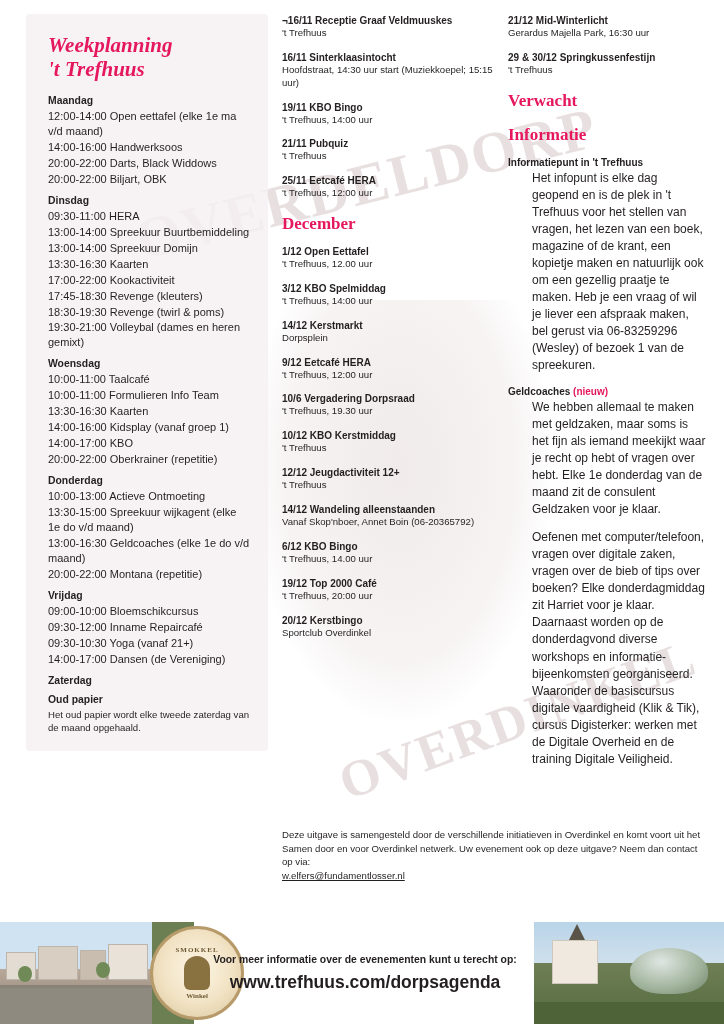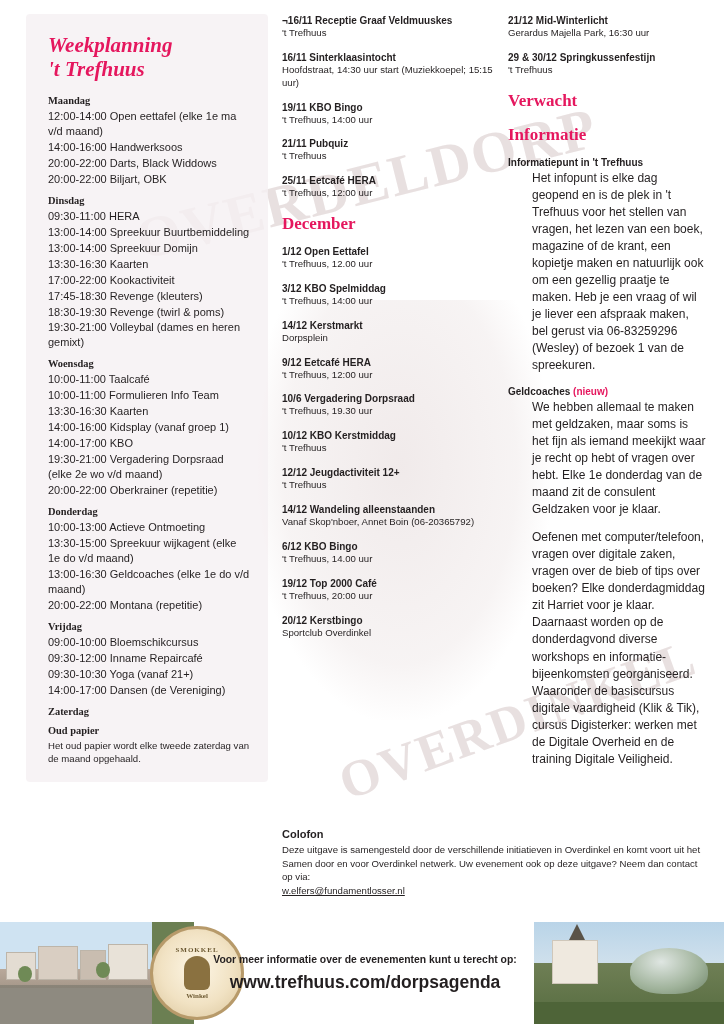"Maandag" .day:first-of-type { font-family: Liberation Serif, serif -> none }
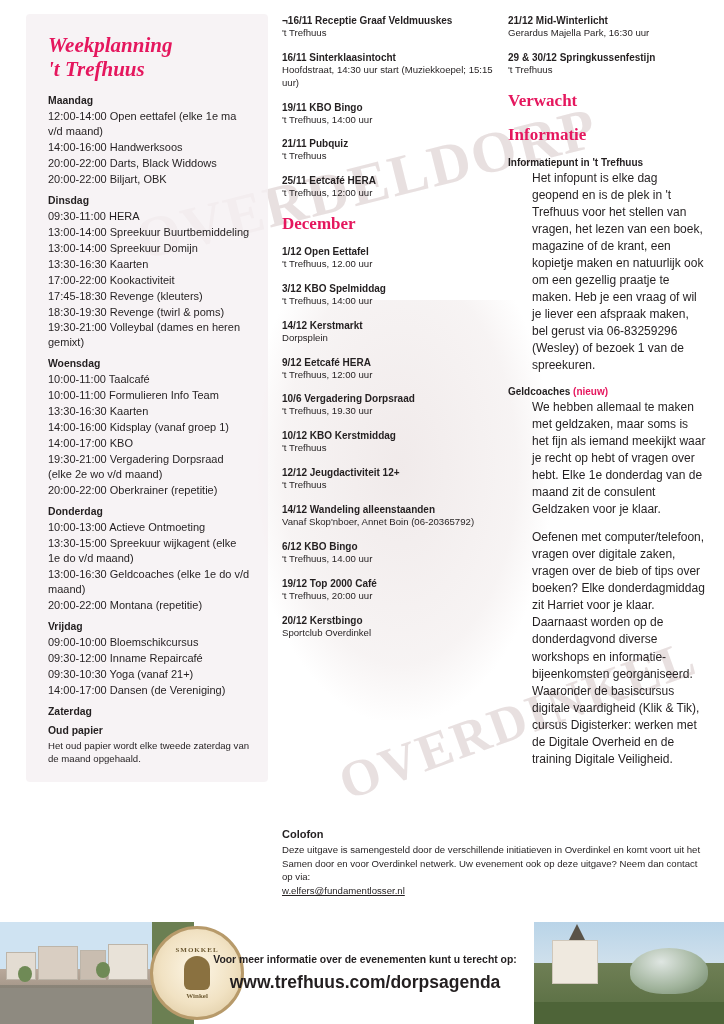"19:30-21:00 Vergadering Dorpsraad (elke" div.entry { html: <div>19:30-21:00 Vergadering Dorpsraad (elke 2e wo v/d maand)</div> -> none }
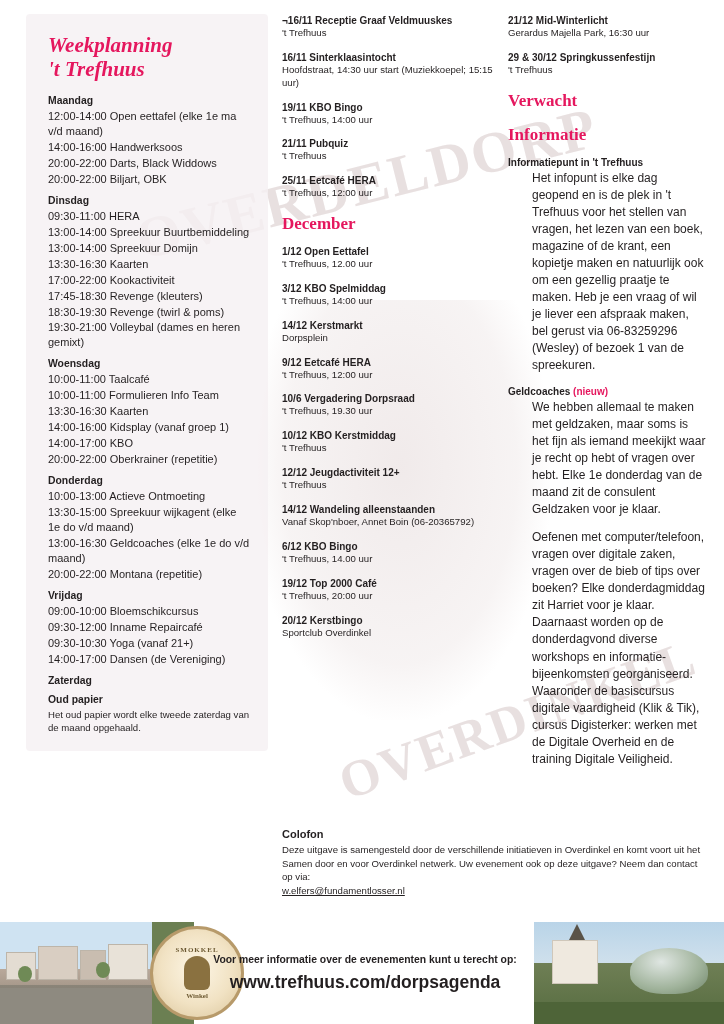"Colofon" div.hd { html: <div>Colofon</div> -> none }
